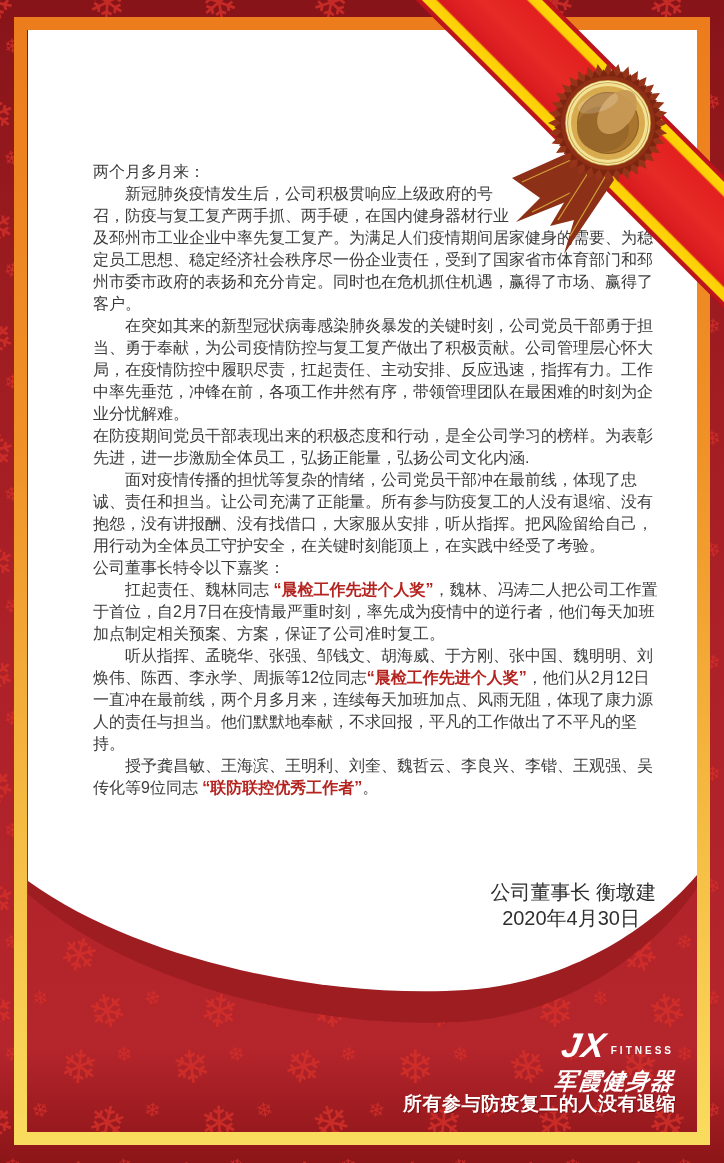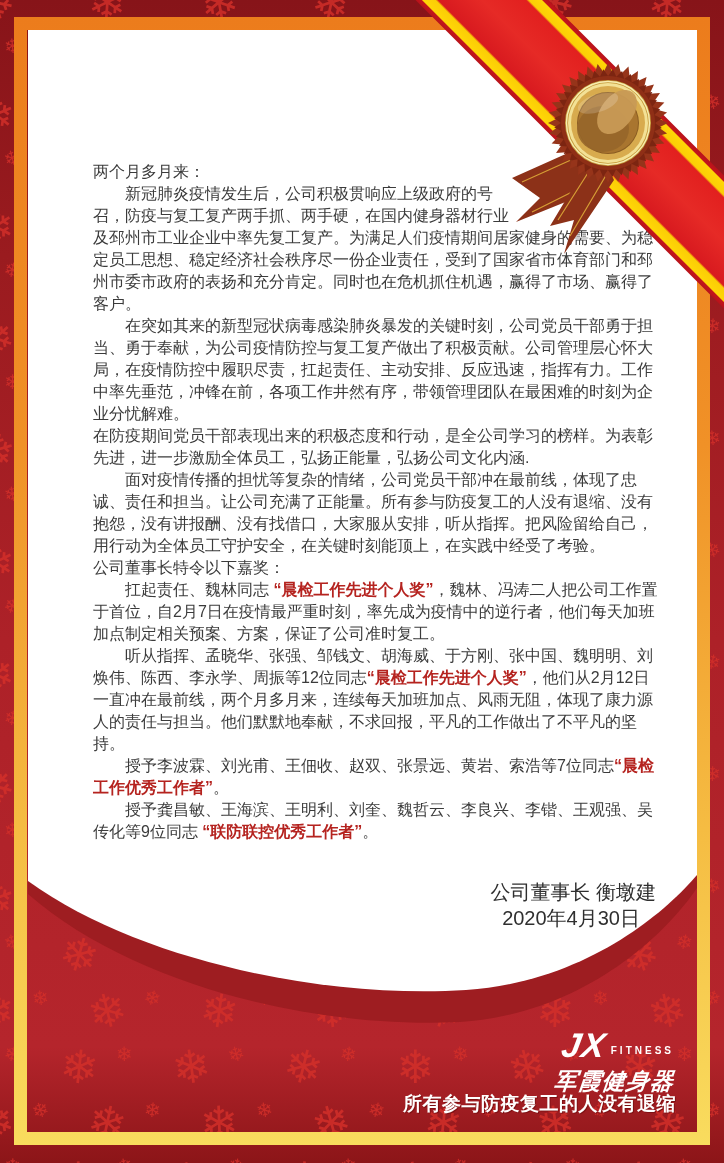"授予李波霖、刘光甫、王佃收、赵双、张景远、黄岩、索浩等7位同志“晨检工作优秀工作" p.para { html: <p><span>授予李波霖、刘光甫、王佃收、赵双、张景远、黄岩、索浩等7位同志</span><span>“晨检工作优秀工作者”</span><span>。</span></p> -> none }
